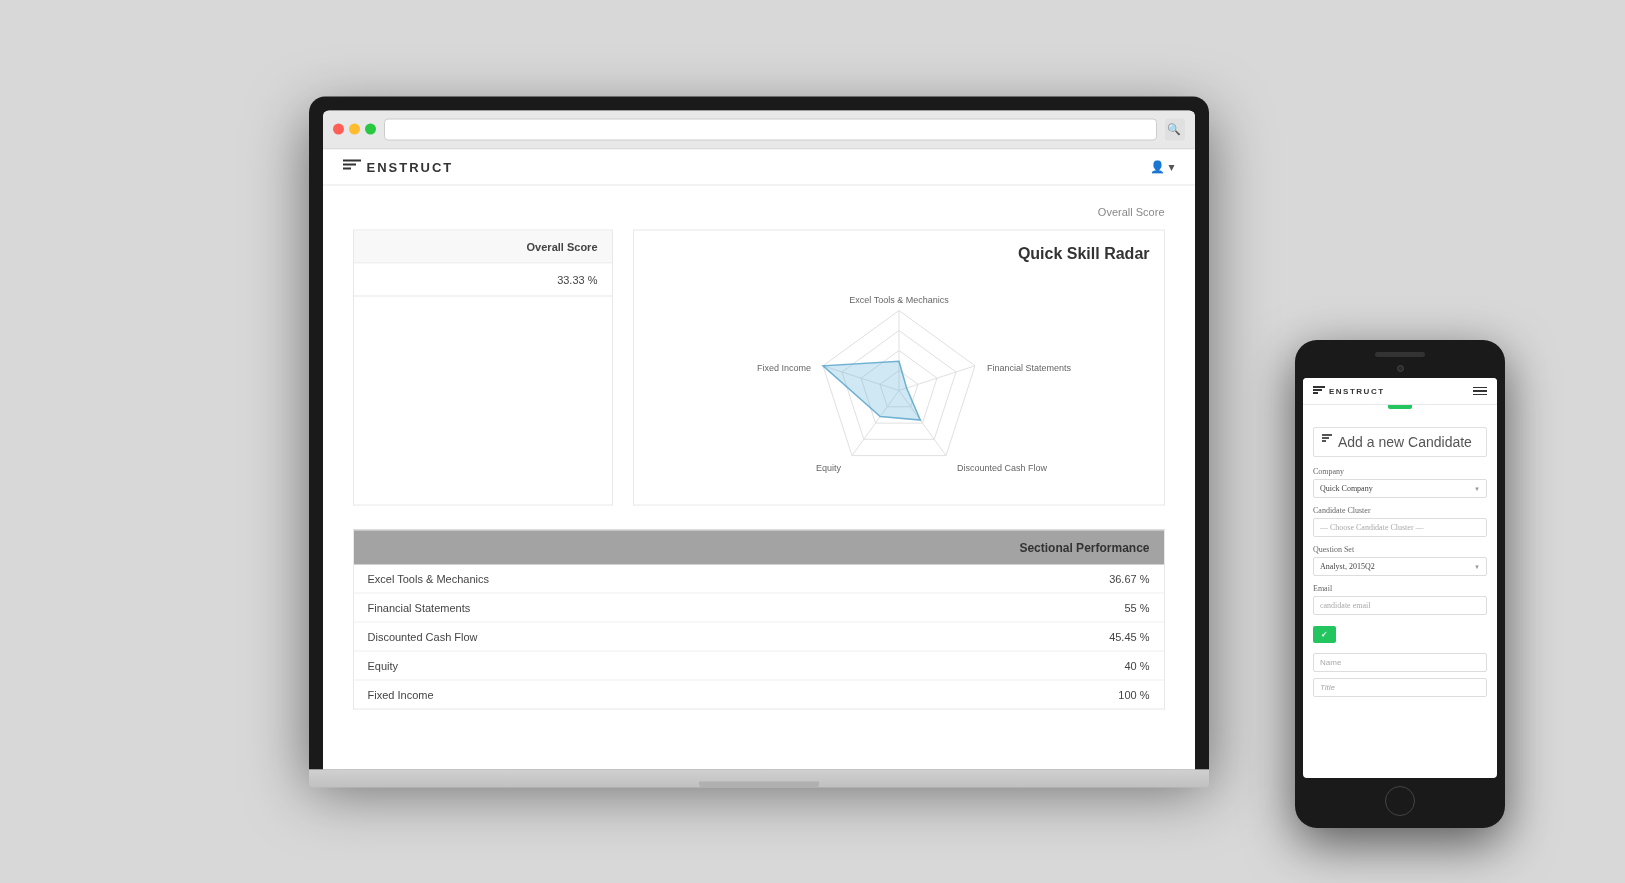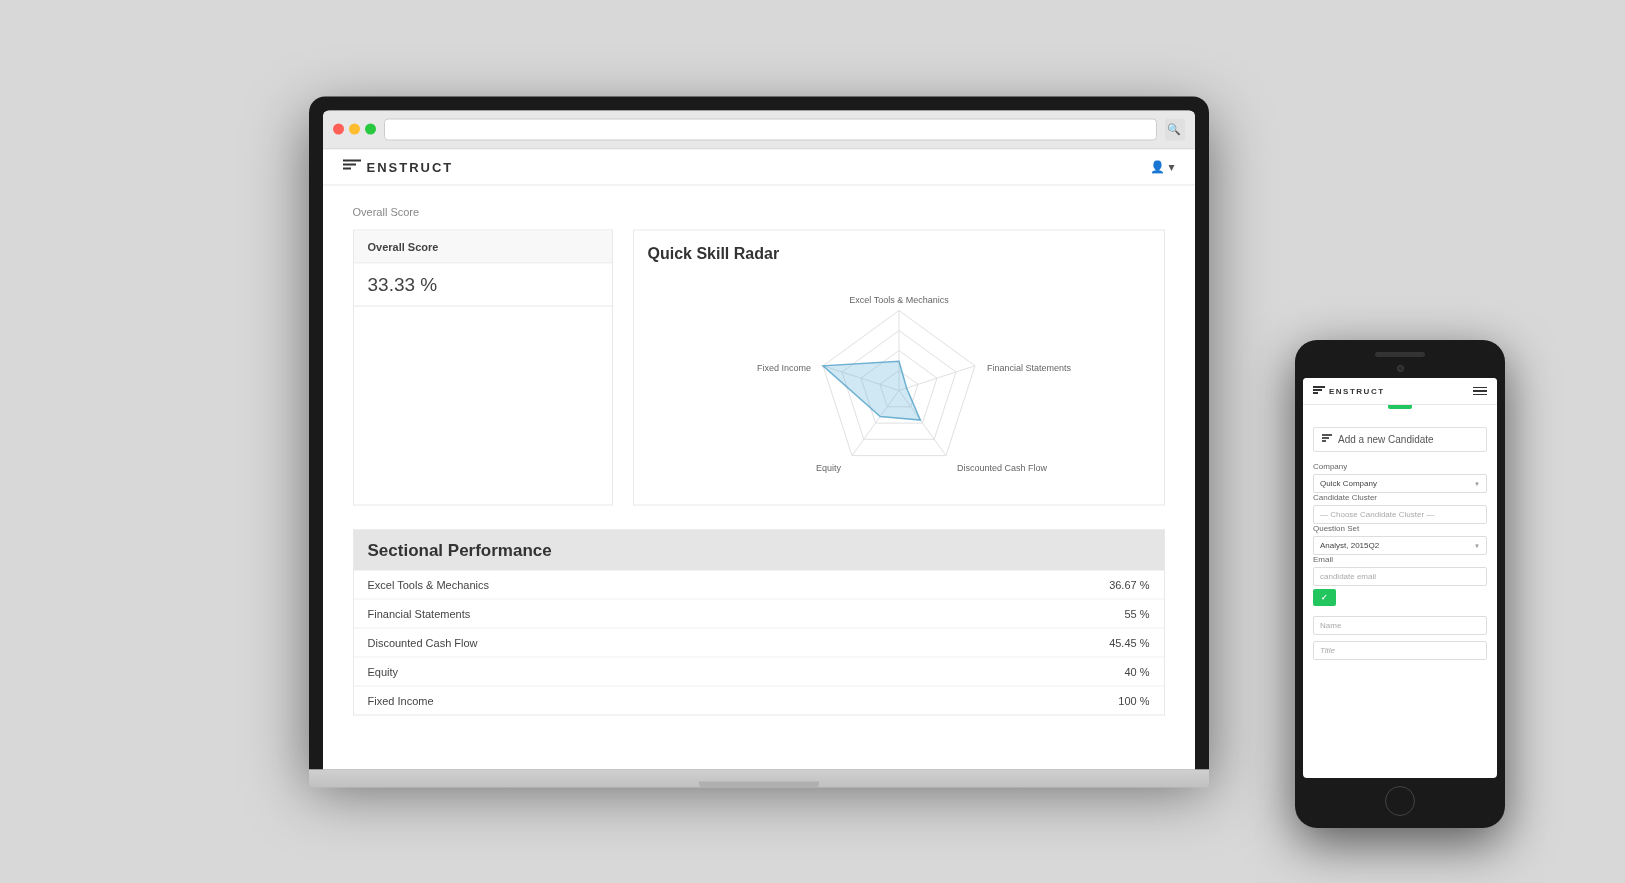"Overall Score" .main-content { text-align: none -> right }
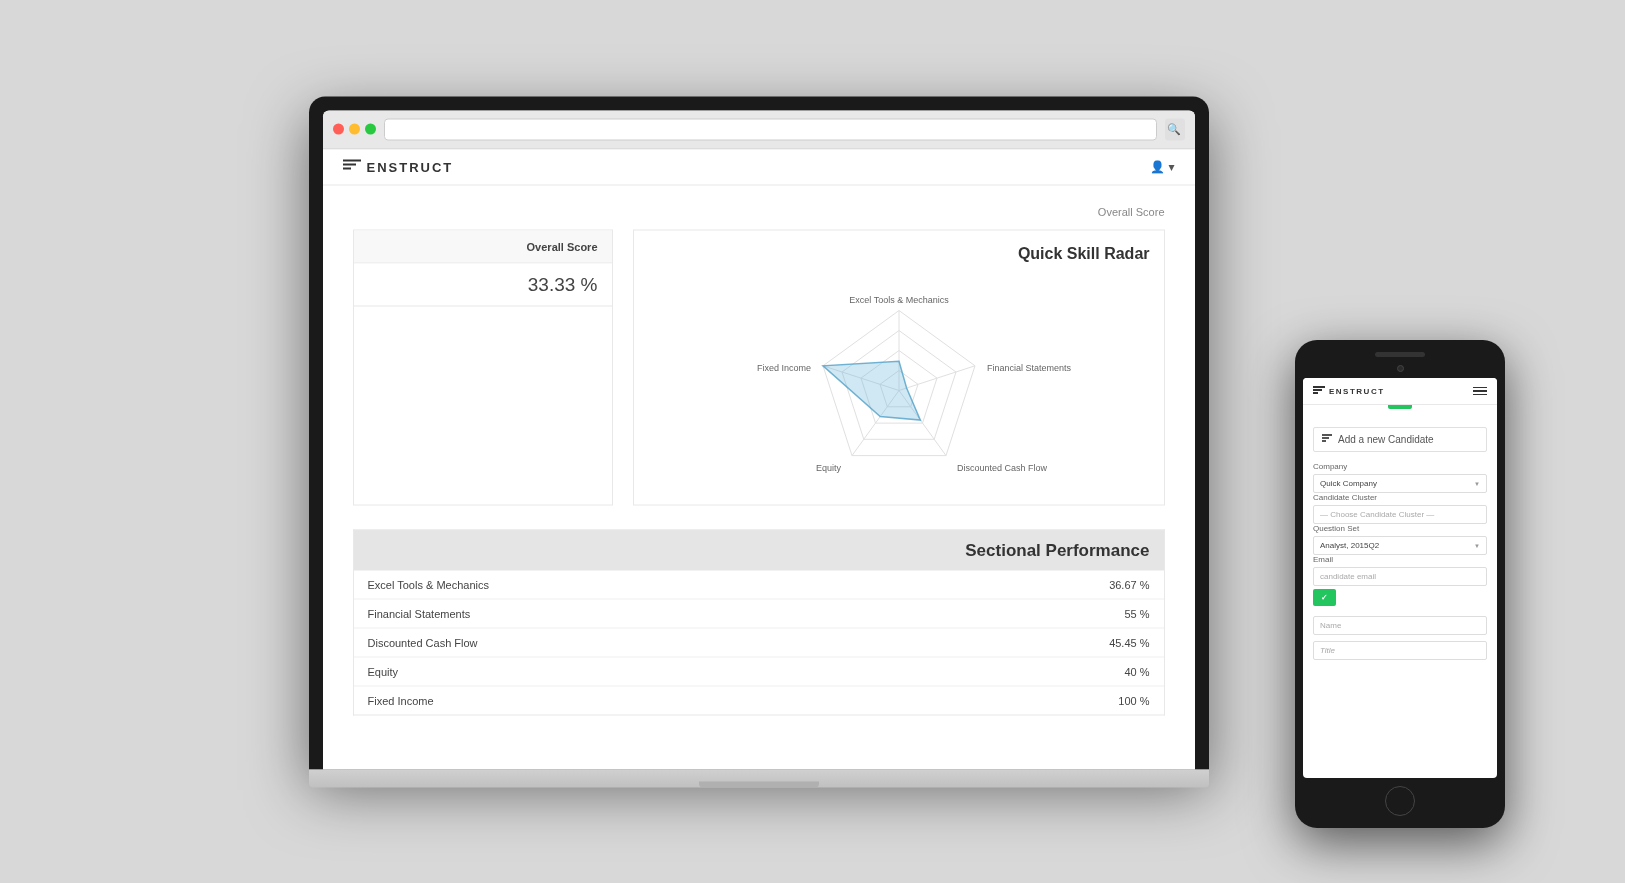"33.33 %" .score-card-row.value { font-size: 19px -> 11px }
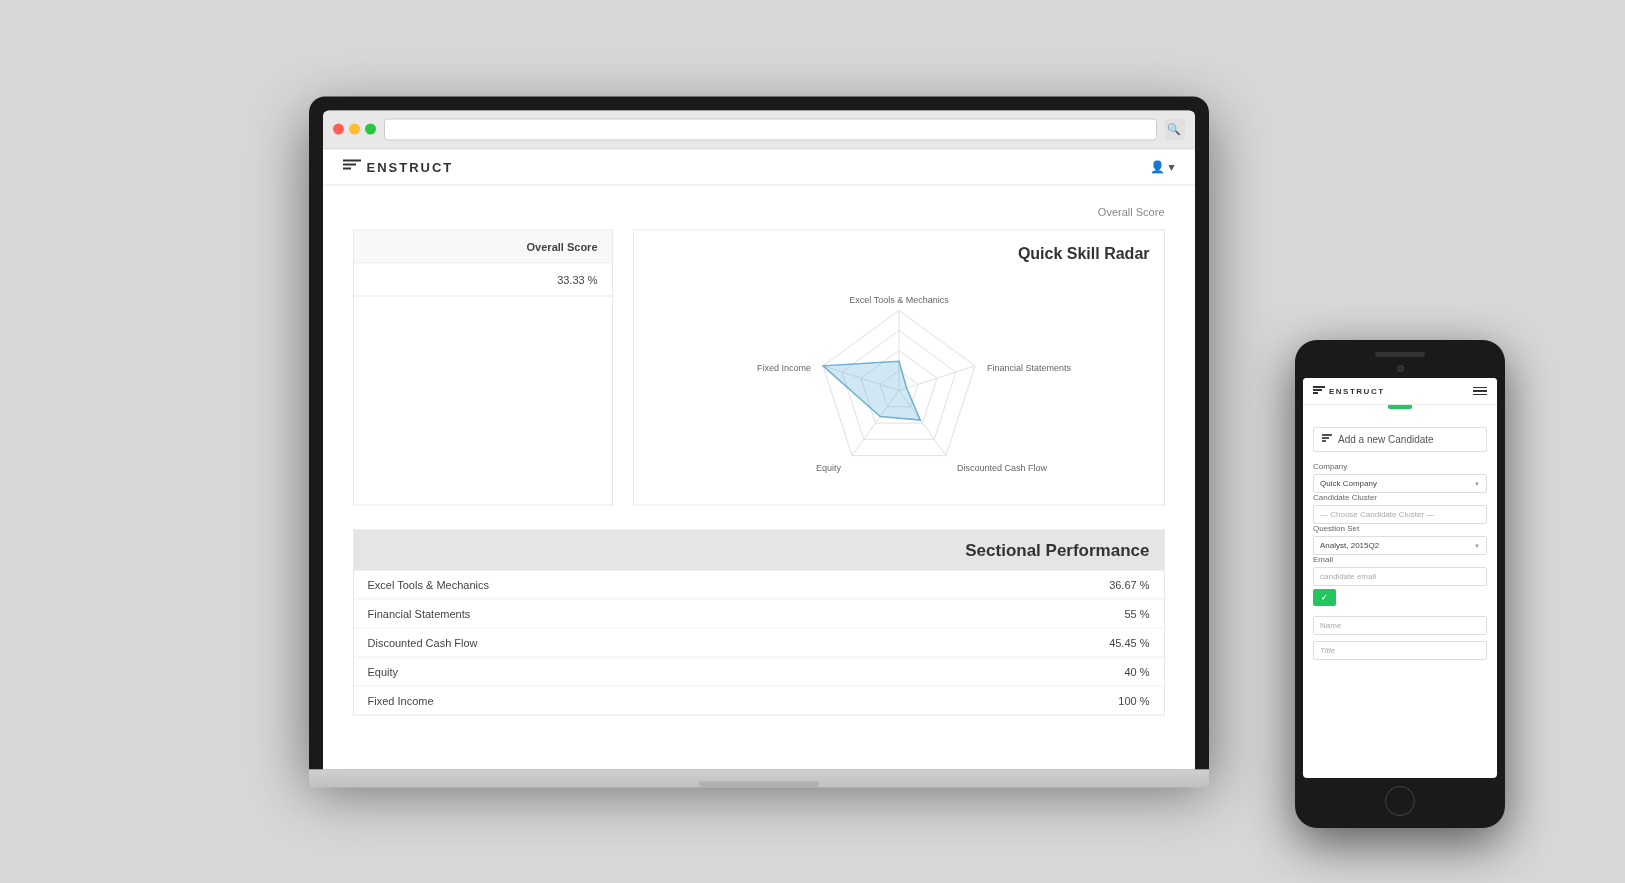"Add a new Candidate" .phone-add-candidate { font-size: 10px -> 14px }
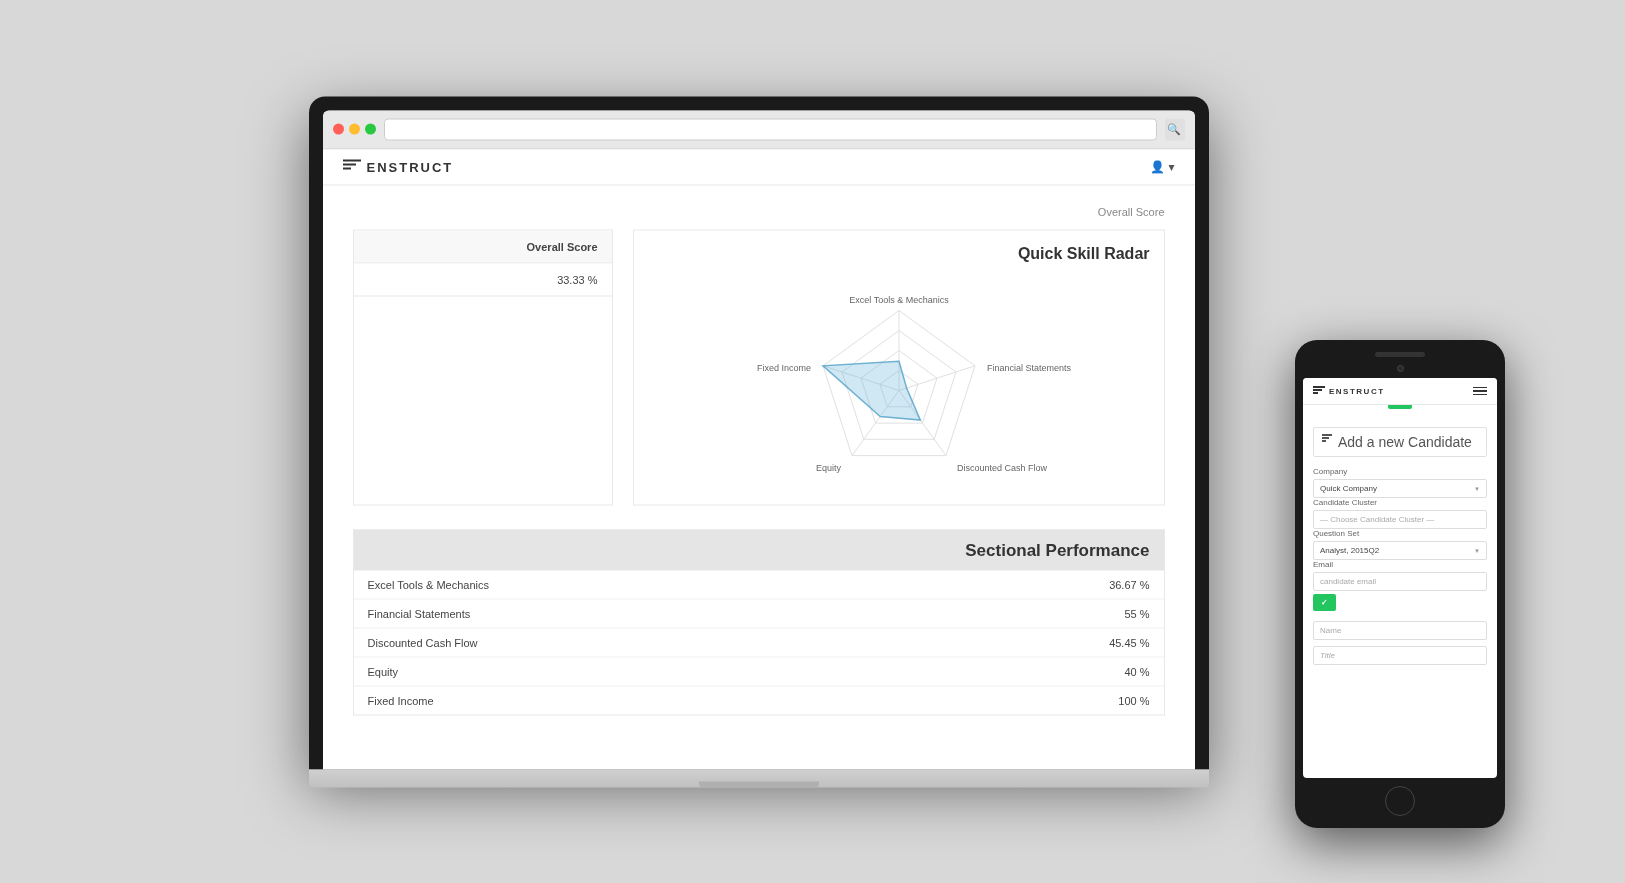"Company" .phone-field-group { font-family: none -> Liberation Serif, serif; margin-bottom: 0 -> 8px }
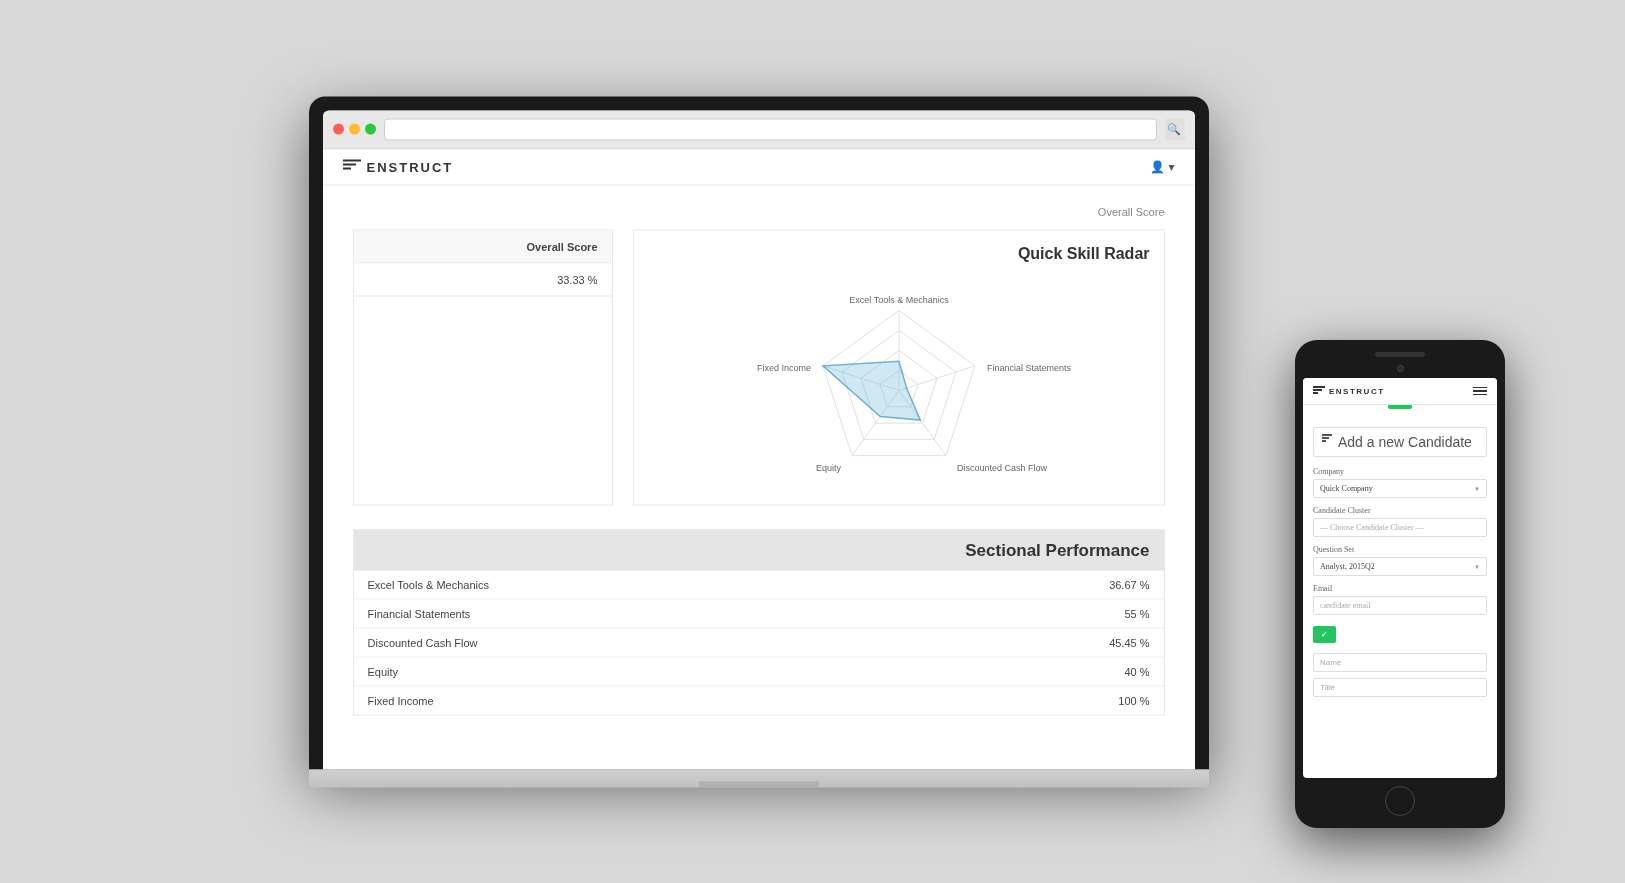"Sectional Performance" .section-title { background: #e5e5e5 -> #a3a3a3; font-size: 17px -> 12px }
